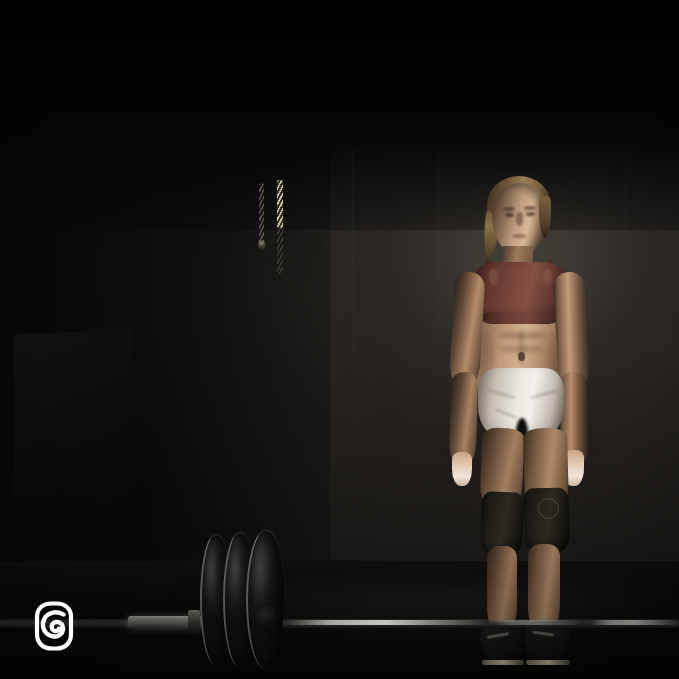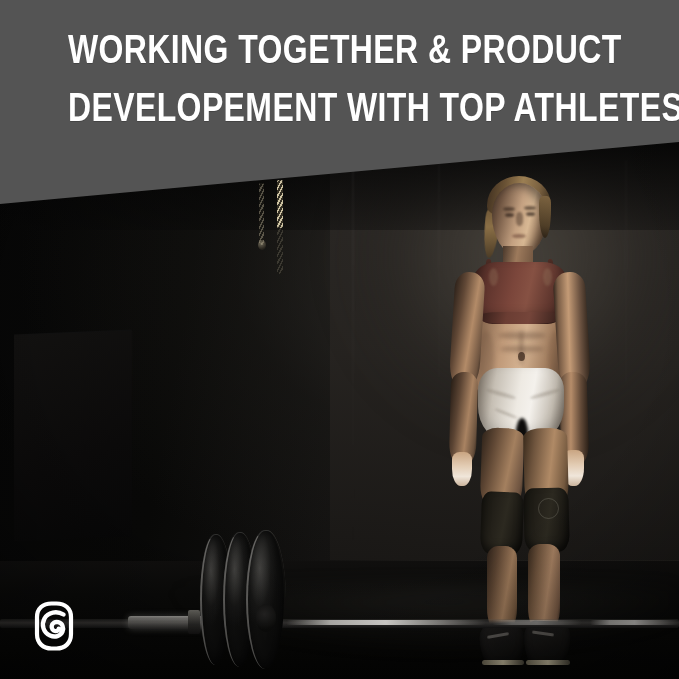"WORKING TOGETHER & PRODUCT" div.header-band { html: <div> <div> <span>WORKING TOGETHER &amp; PRODUCT</span> <span>DEVELOPEMENT WITH TOP ATHLETES</span> </div> </div> -> none }
